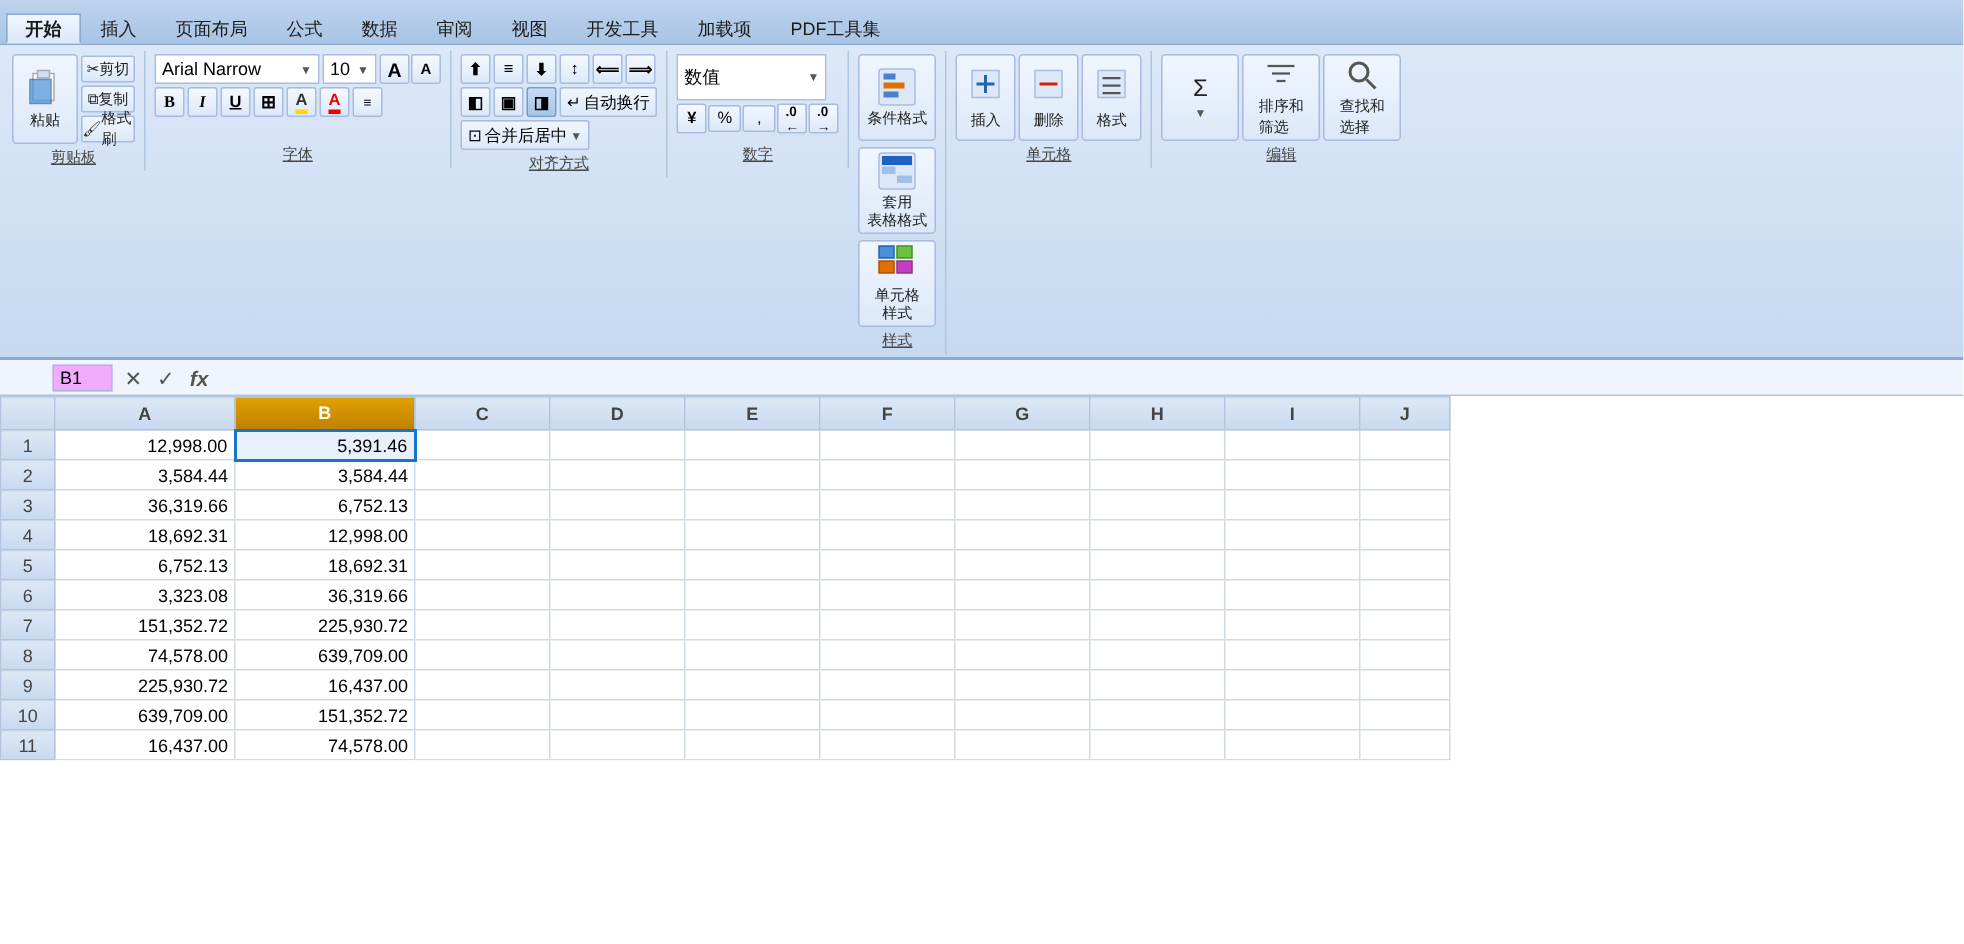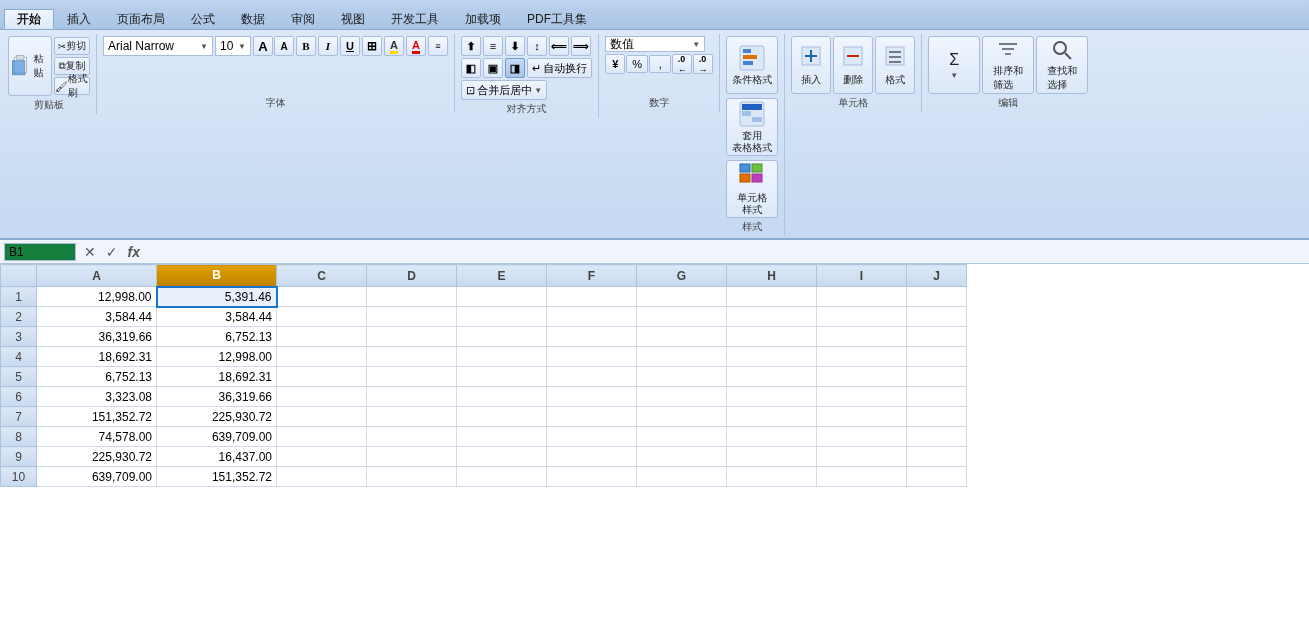"Arial Narrow" .font-section { flex-direction: row -> column }
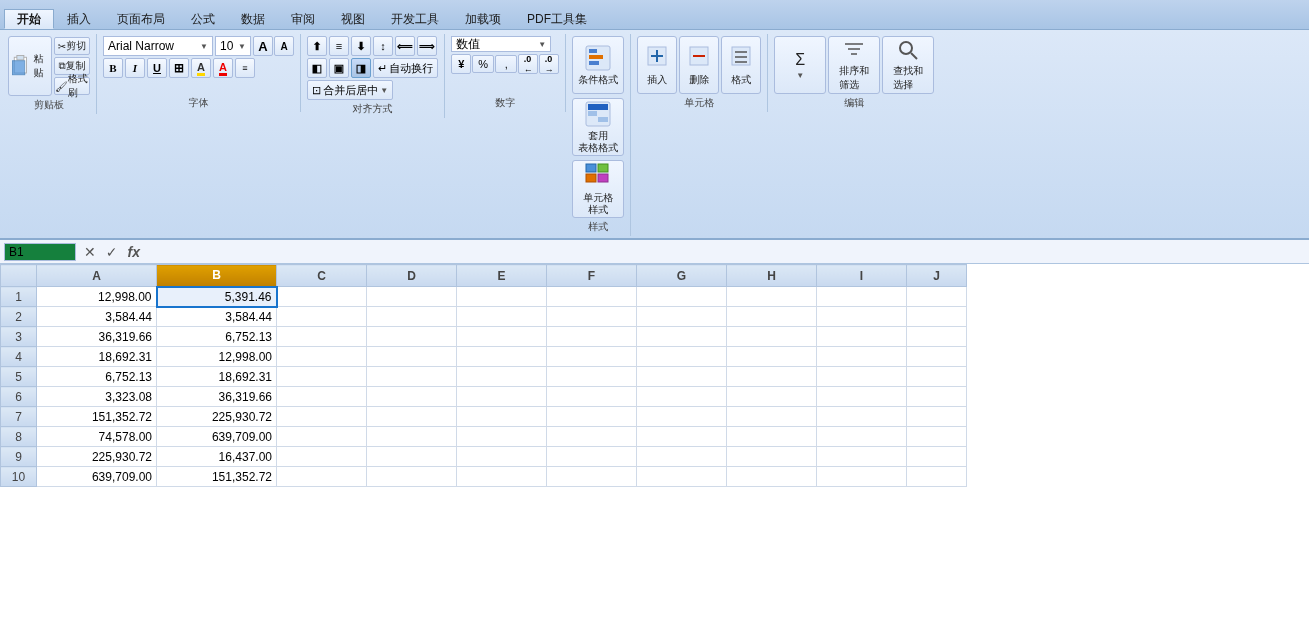"数值" .number-format-box { height: 16px -> 31px }
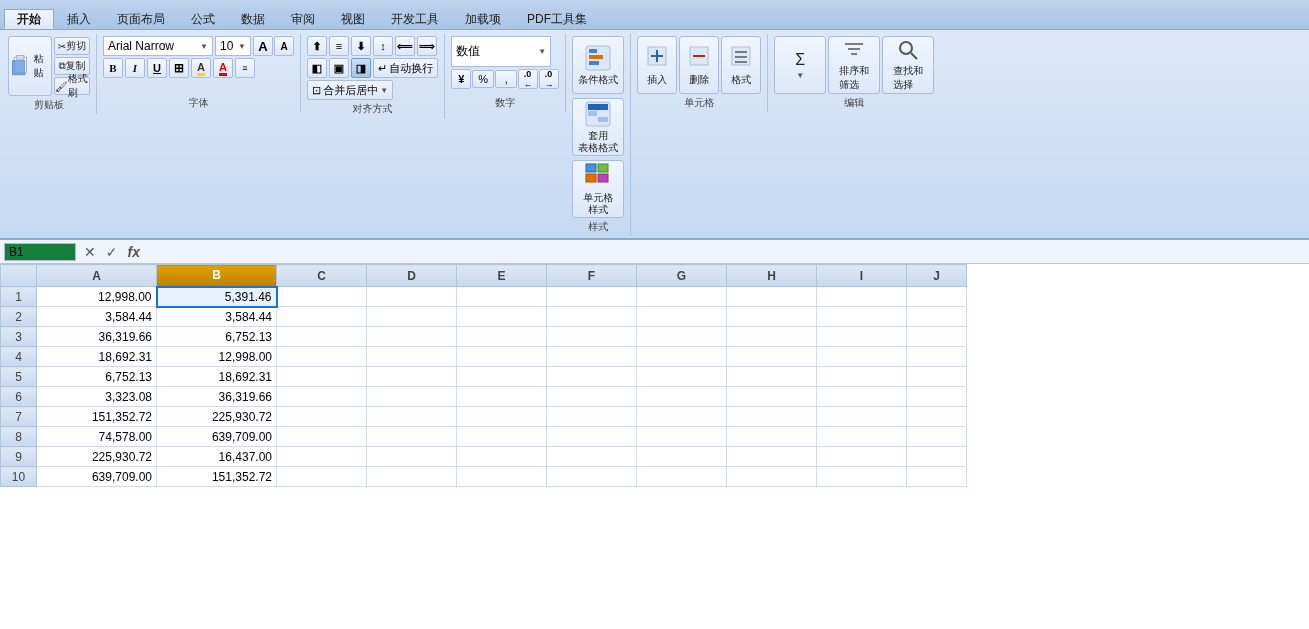"粘贴" .clipboard-btn { flex-direction: none -> column }
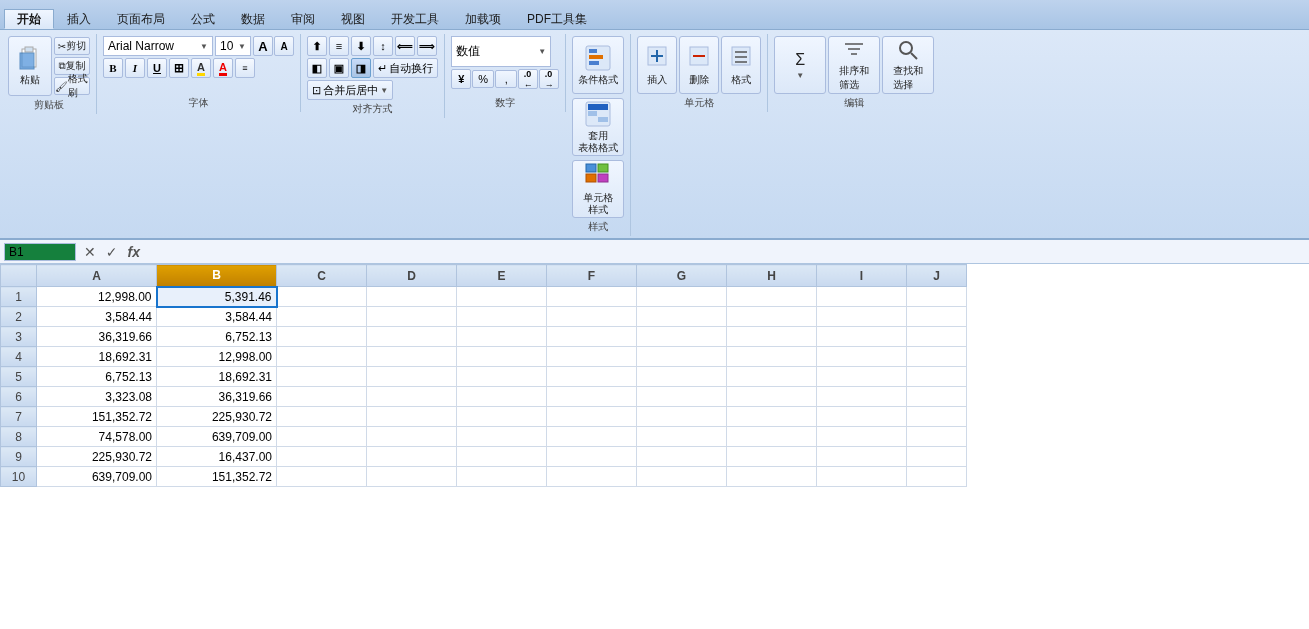"剪贴板" .ribbon-group-label { text-decoration: none -> underline }
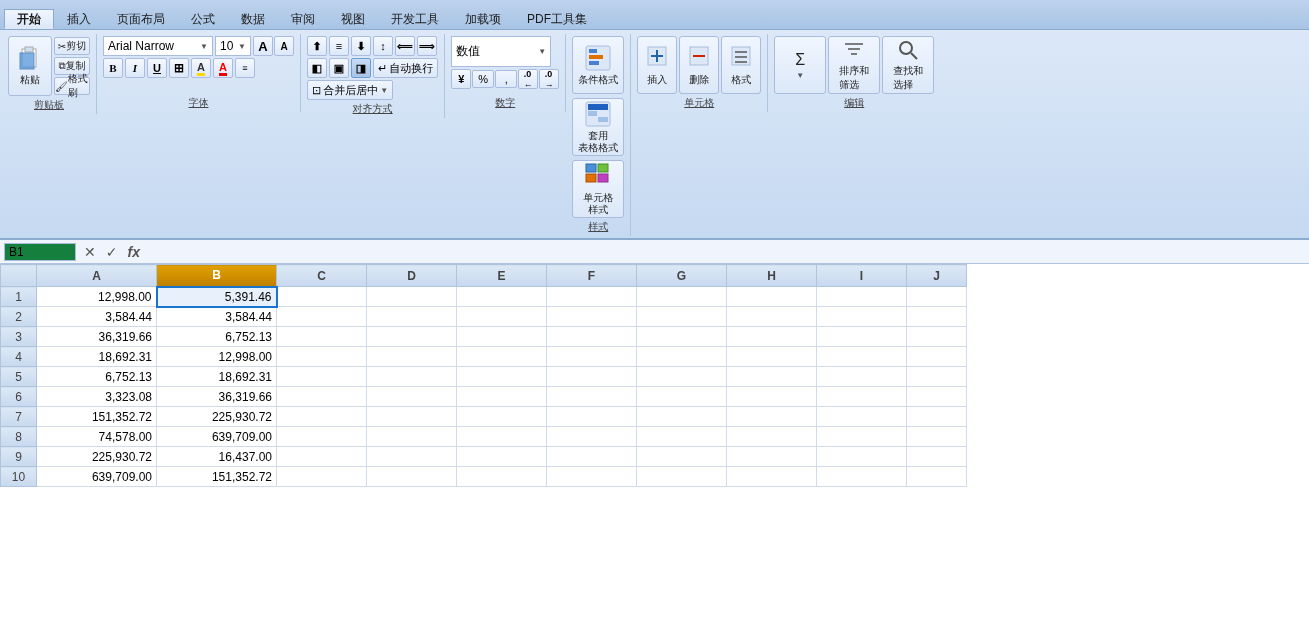"B1" .cell-ref-box { background: #15803d -> #f0abfc; margin-left: none -> 31px; width: 72px -> 40px }
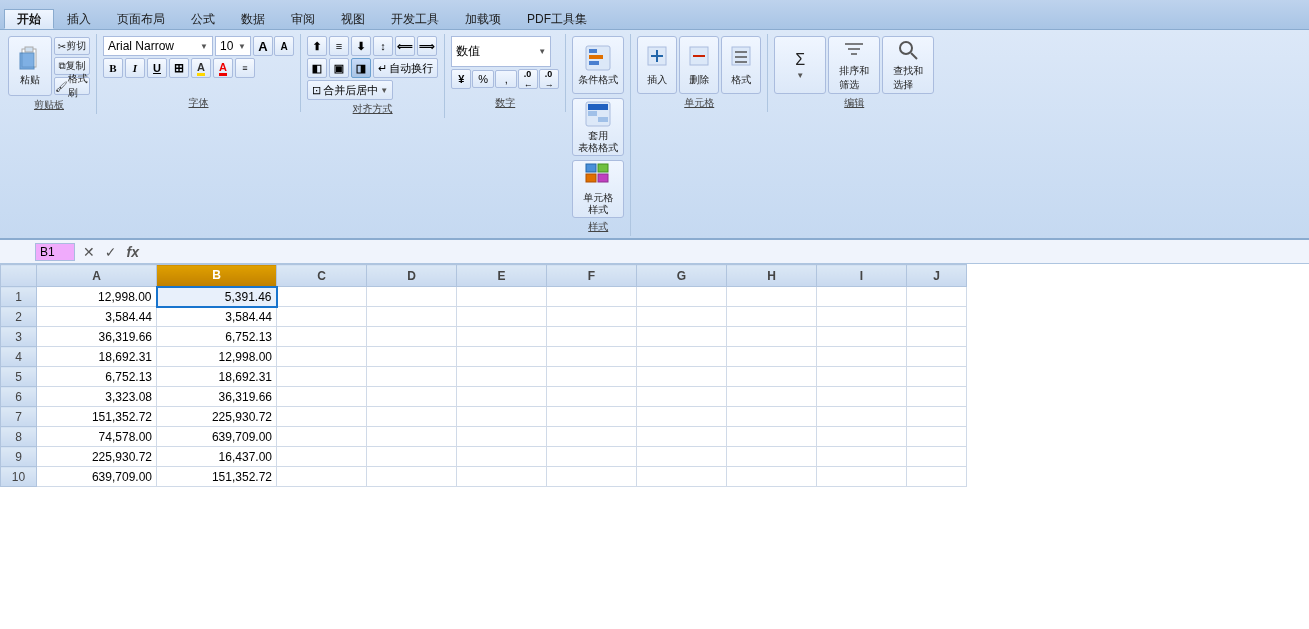"11" tr { html: none -> <tr> <td>11</td> <td>16,437.00</td> <td>74,578.00</td> <td></td> <td></td> <td></td> <td></td> <td></td> <td></td> <td></td> <td></td> </tr> }
